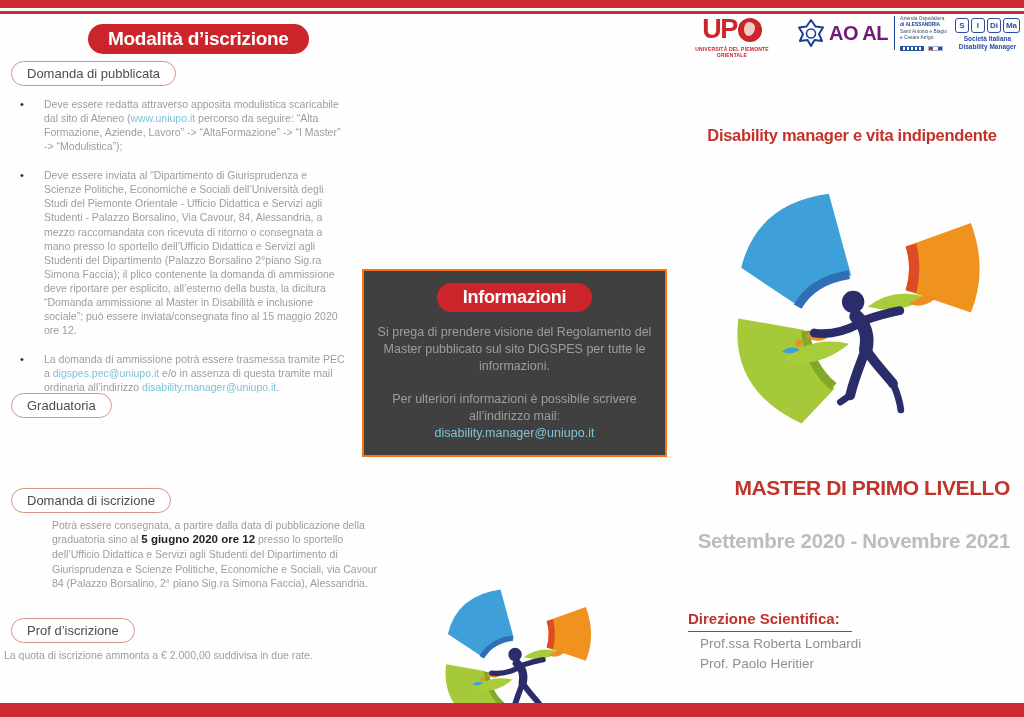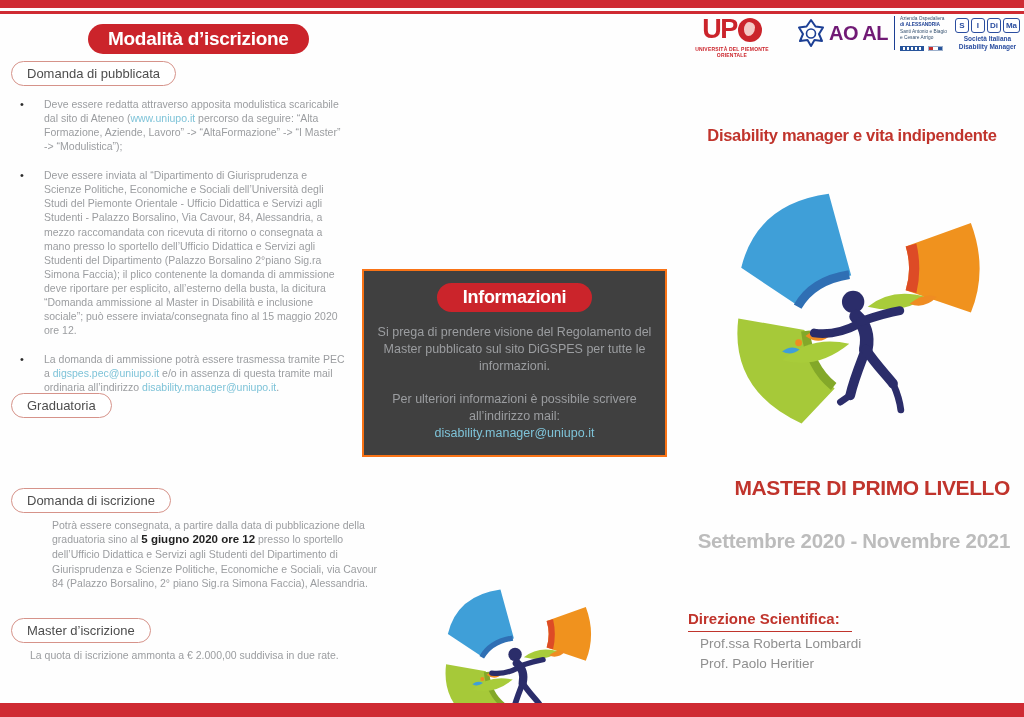"Master d’iscrizione" div.pill { text: Master -> Prof }
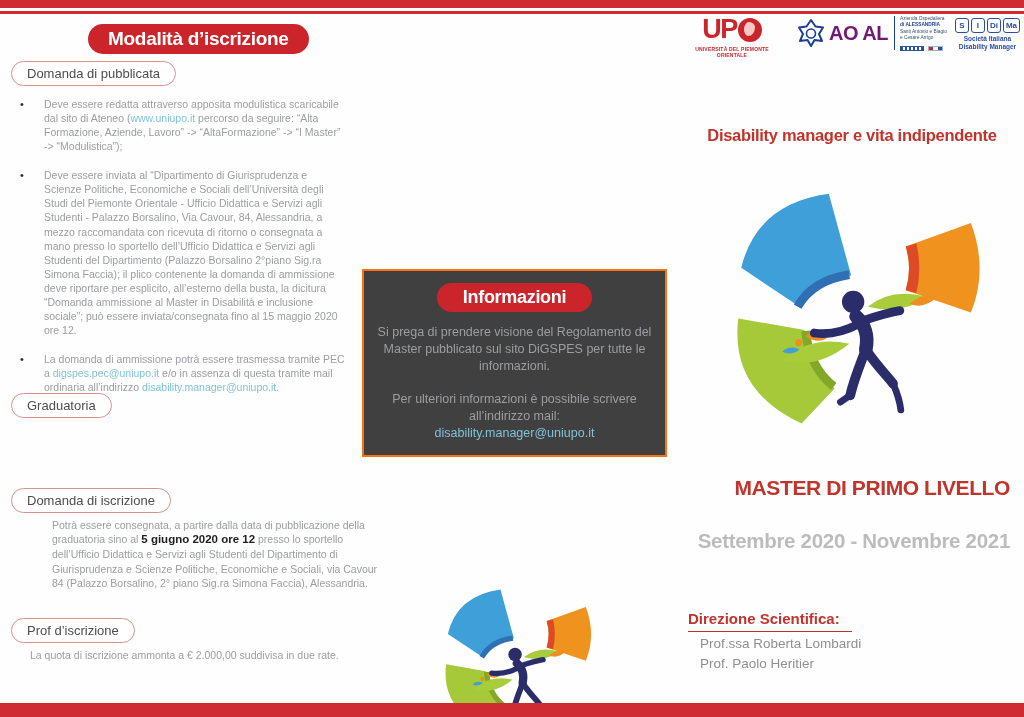"La quota di iscrizione ammonta" .text-quota { left: 30px -> 4px }
